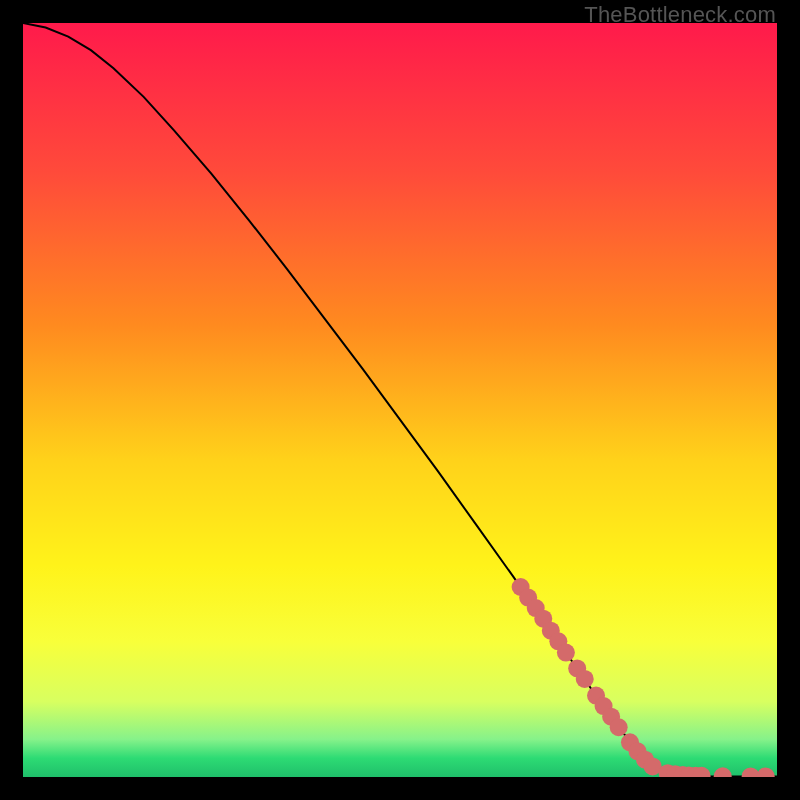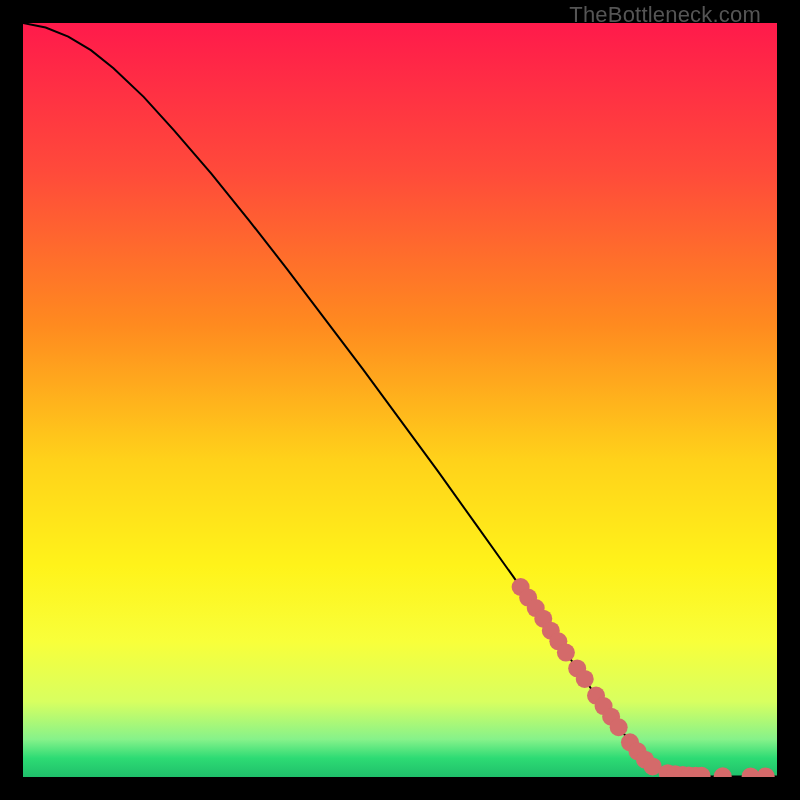"TheBottleneck.com" .watermark { right: 39px -> 24px }
